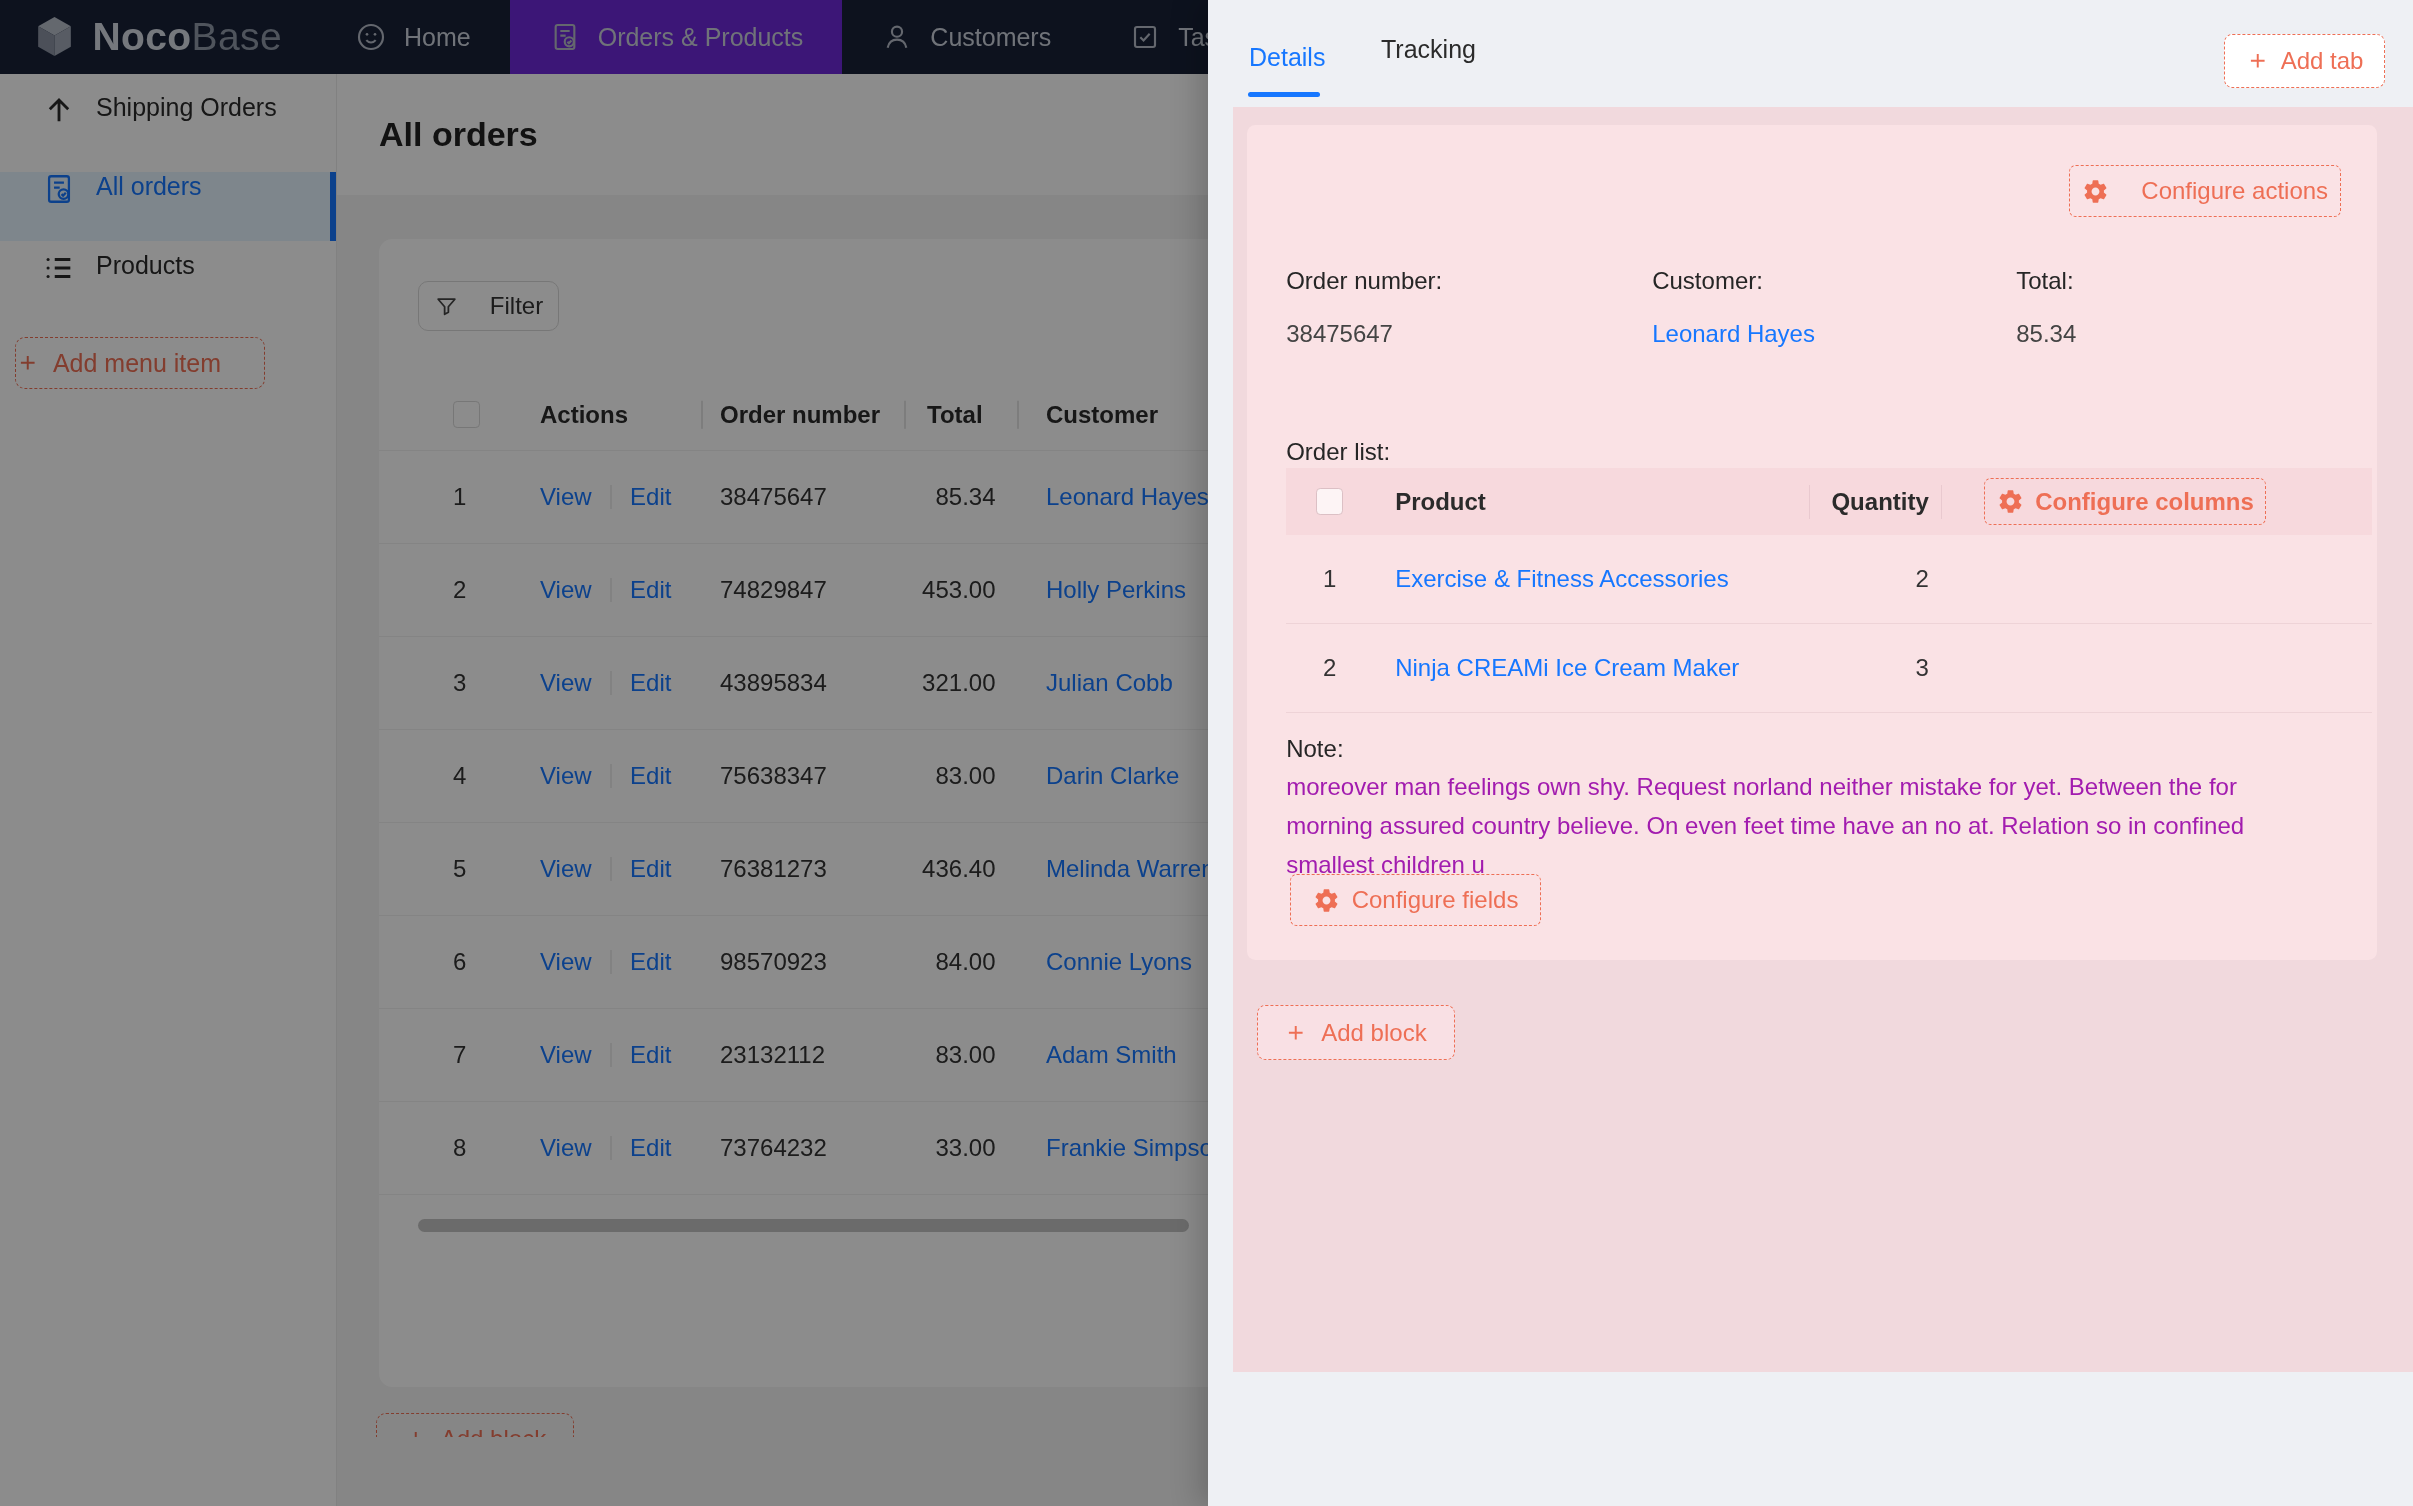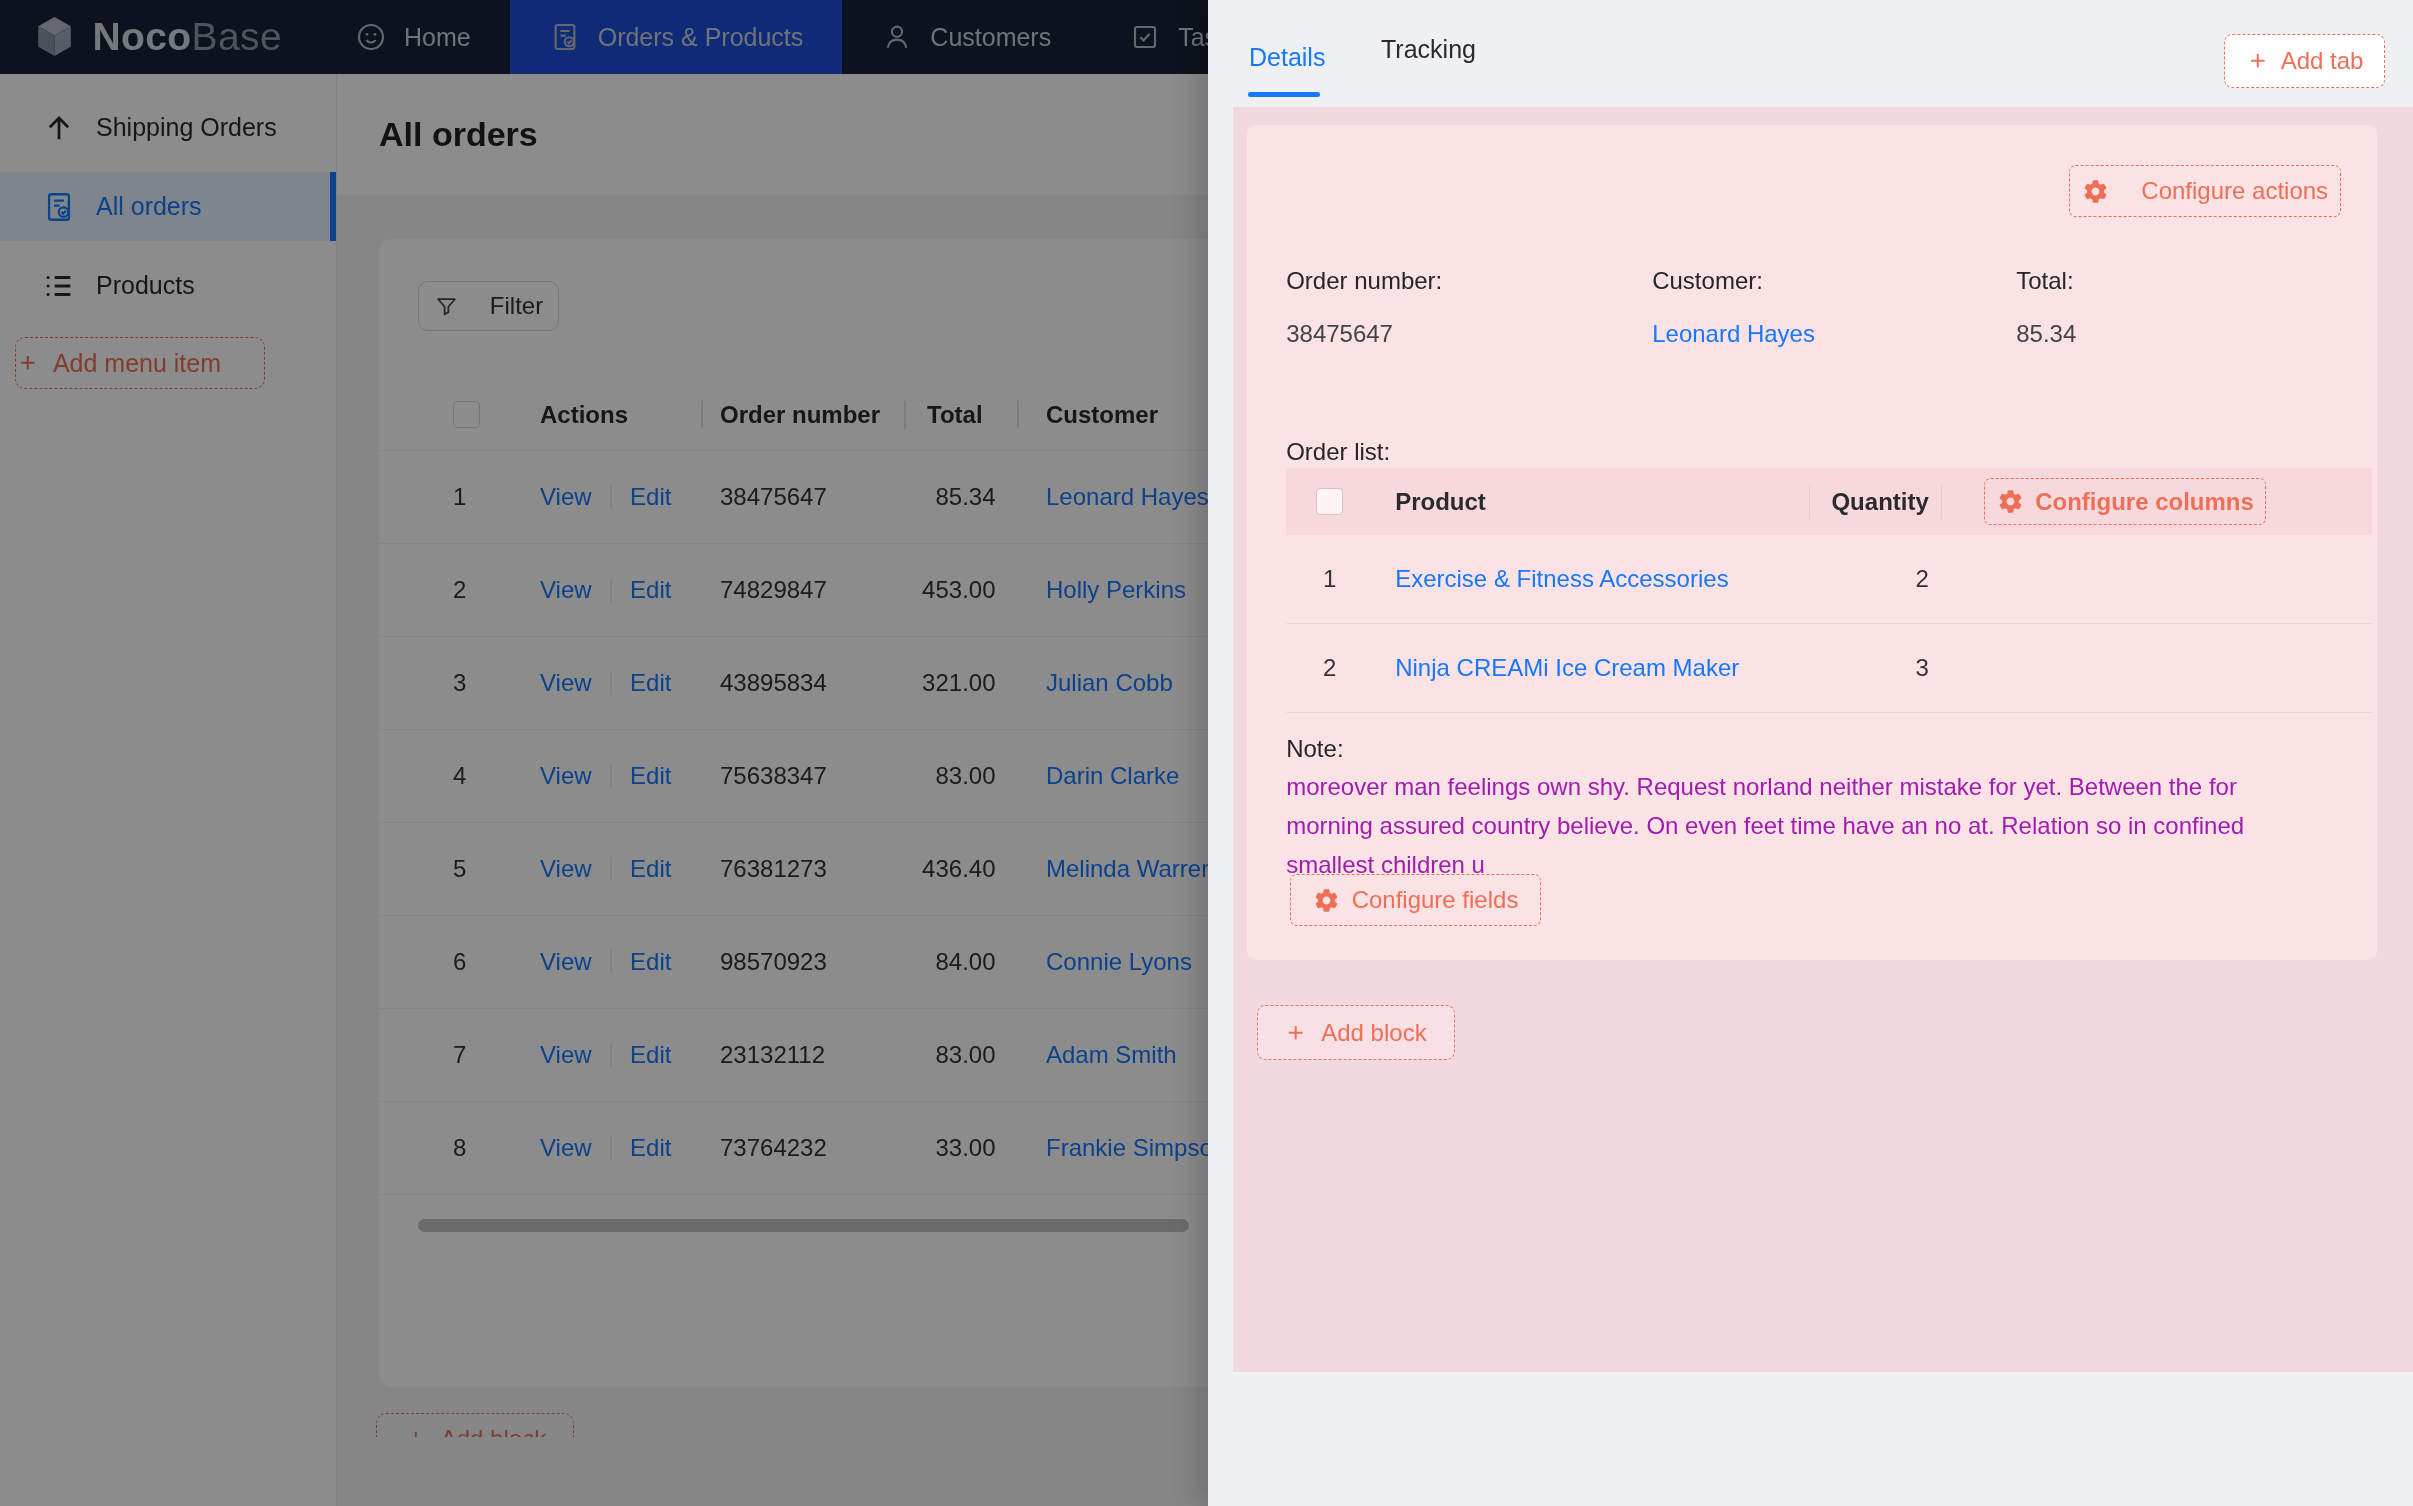"Orders & Products" .nav-item.active { background: #1d4ed8 -> #6d28d9 }
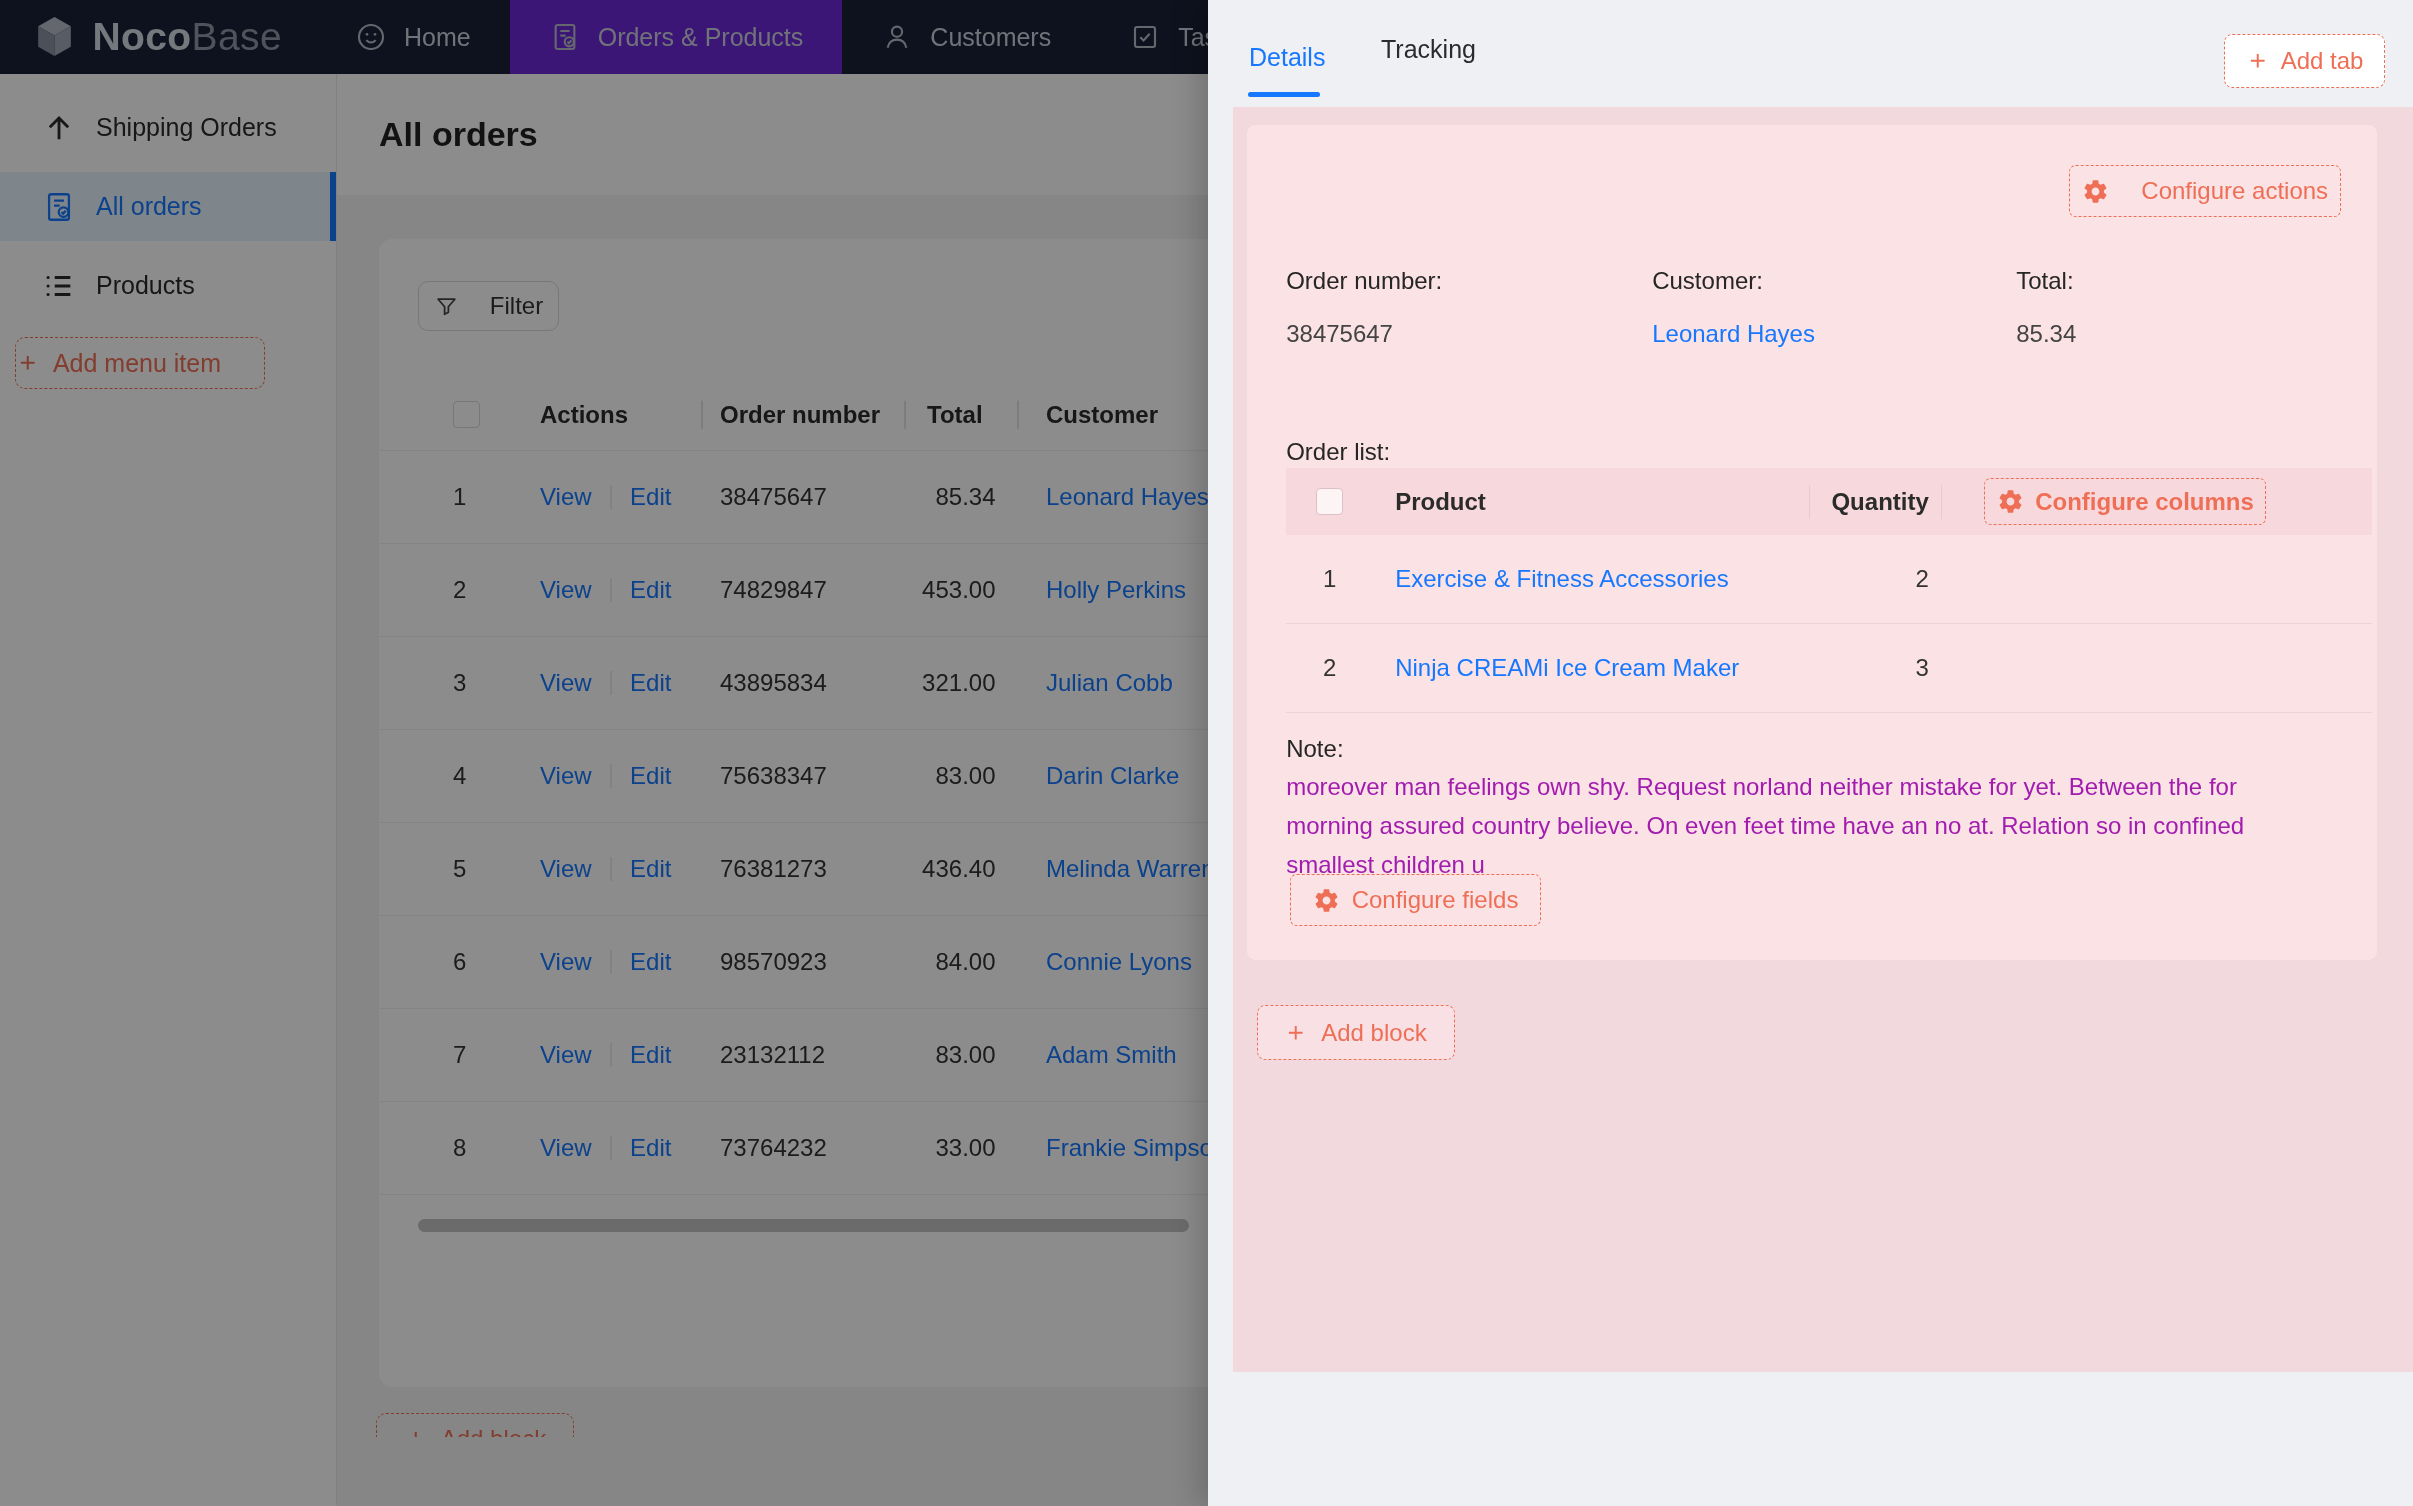"Shipping Orders" .menu-item { align-items: center -> flex-start }
